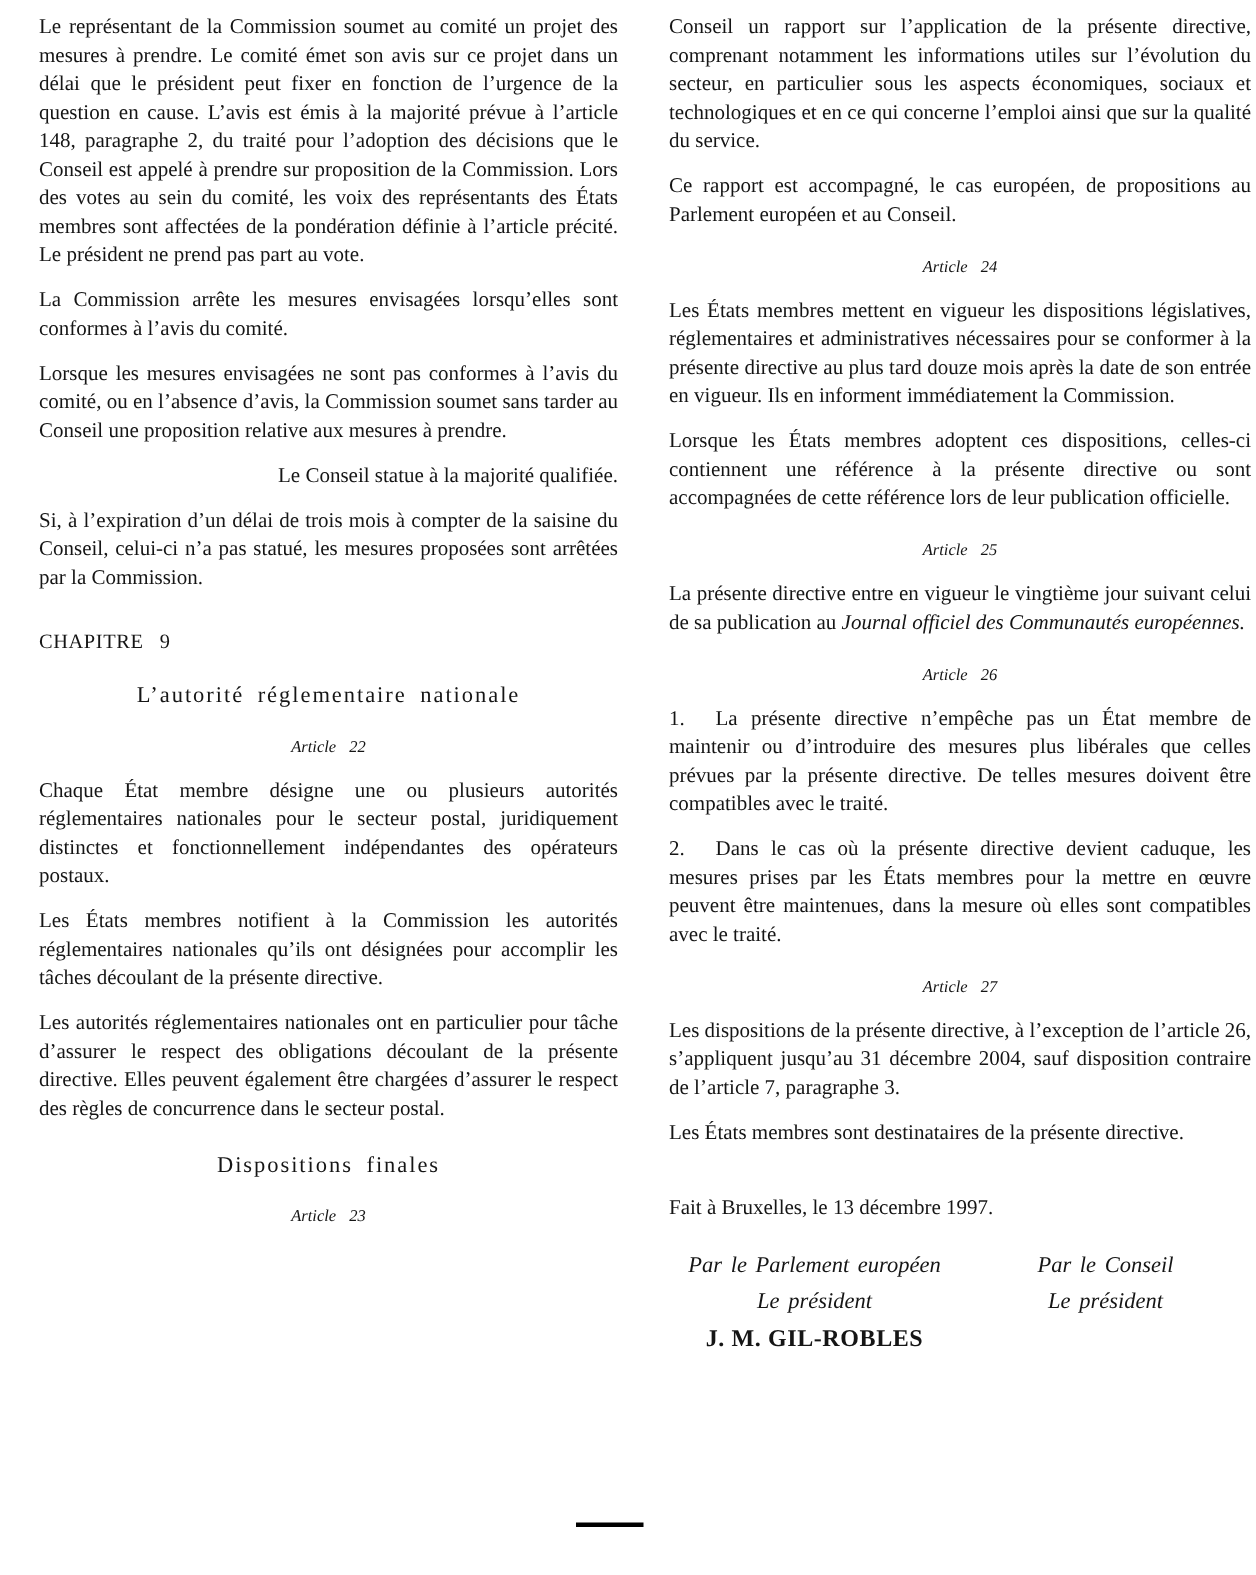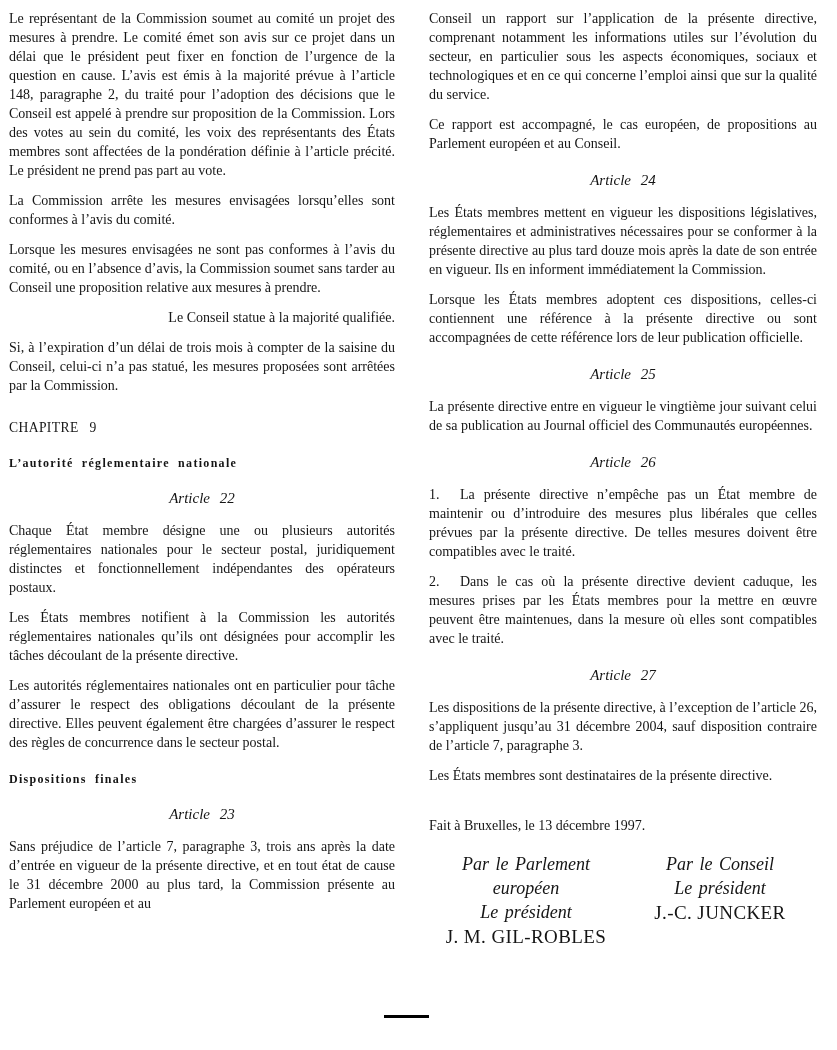"Le représentant de la Commission" .page { margin-left: none -> 17px }
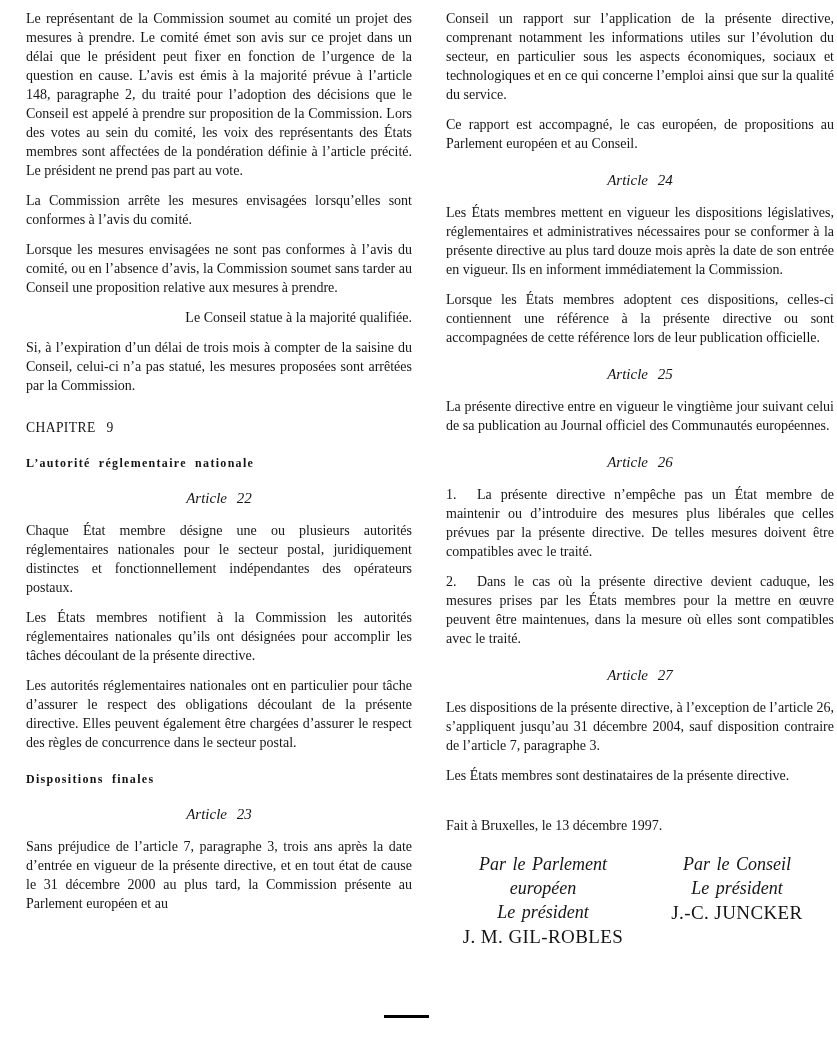"Article 24" .article { font-size: 15px -> 11px }
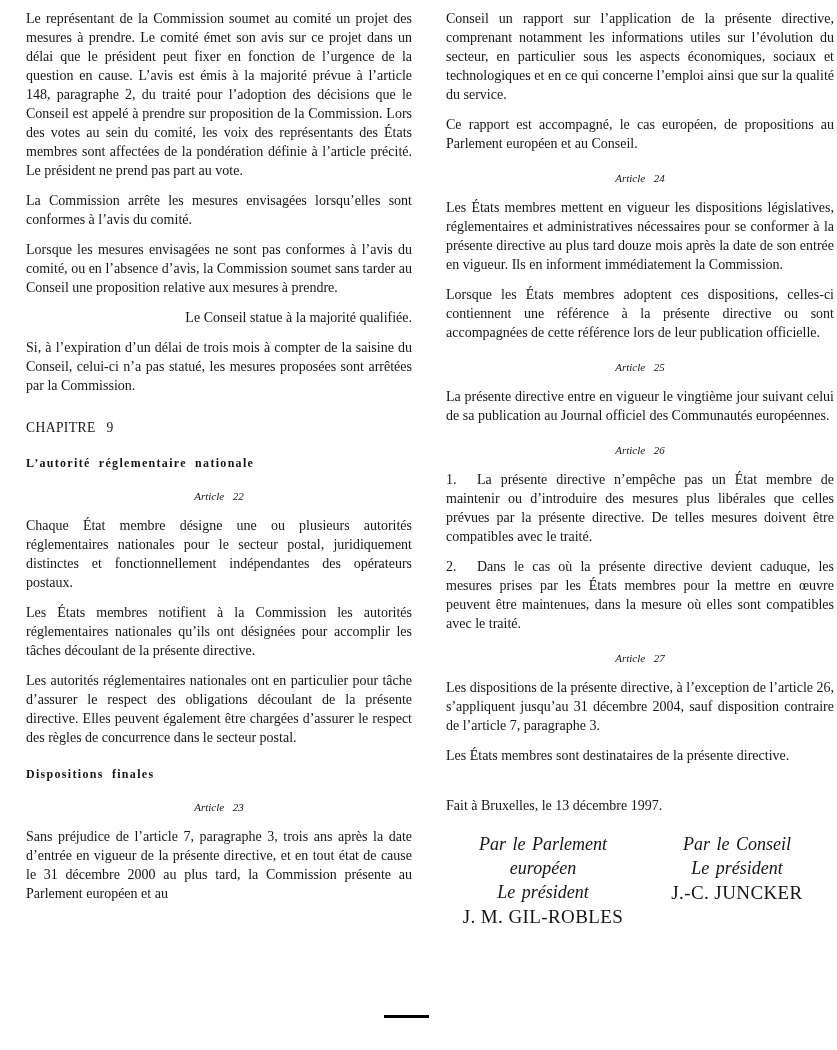"Journal officiel des Communautés" .journal { font-style: none -> italic }
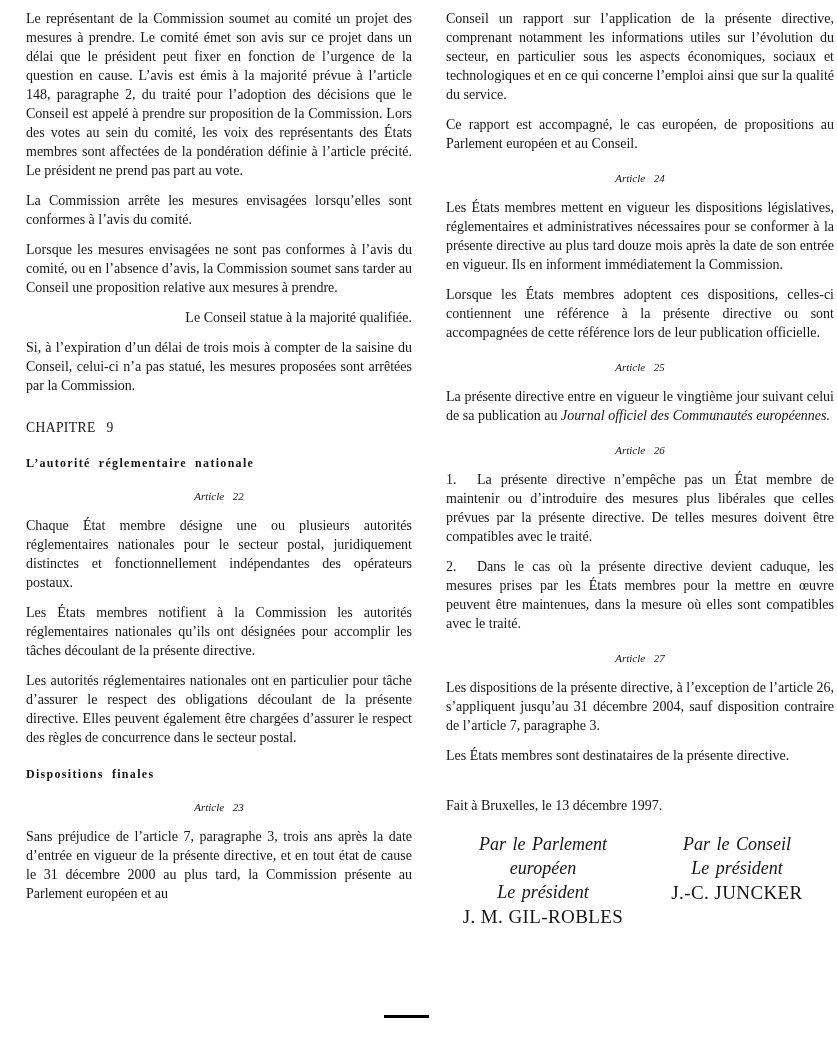"L’autorité réglementaire nationale" .chapter-title { font-size: 12px -> 15px; font-weight: bold -> normal; text-align: none -> center }
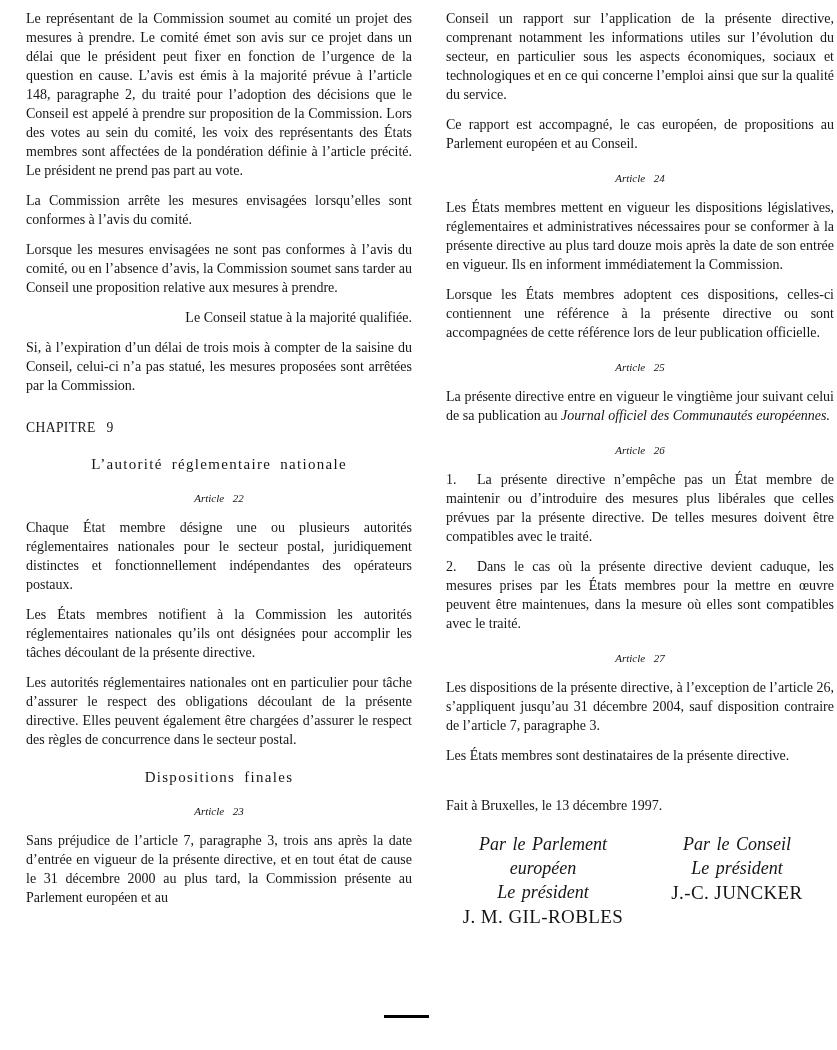"Sans préjudice de l’article 7," p.para { html: <p>Sans préjudice de l’article 7, paragraphe 3, trois ans après la date d’entrée en vigueur de la présente directive, et en tout état de cause le 31 décembre 2000 au plus tard, la Commission présente au Parlement européen et au</p> -> none }
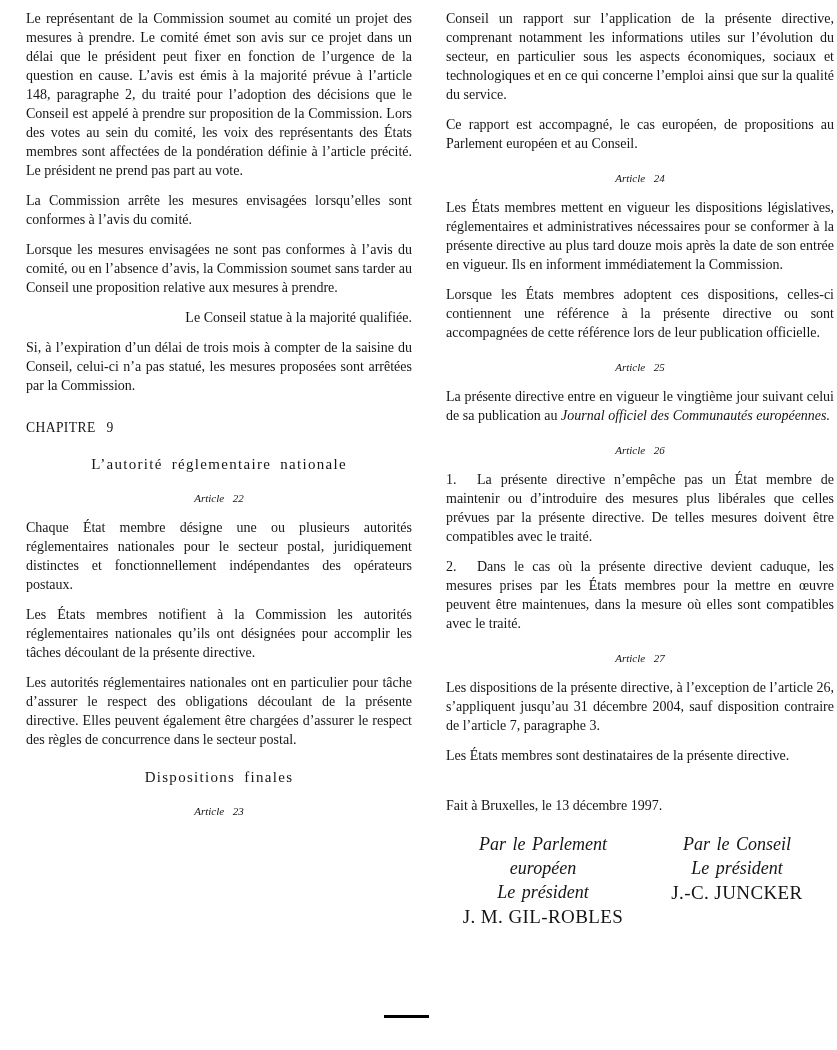"Par le Parlement européen" .sig-org, .sig-role { font-size: 18px -> 15px }
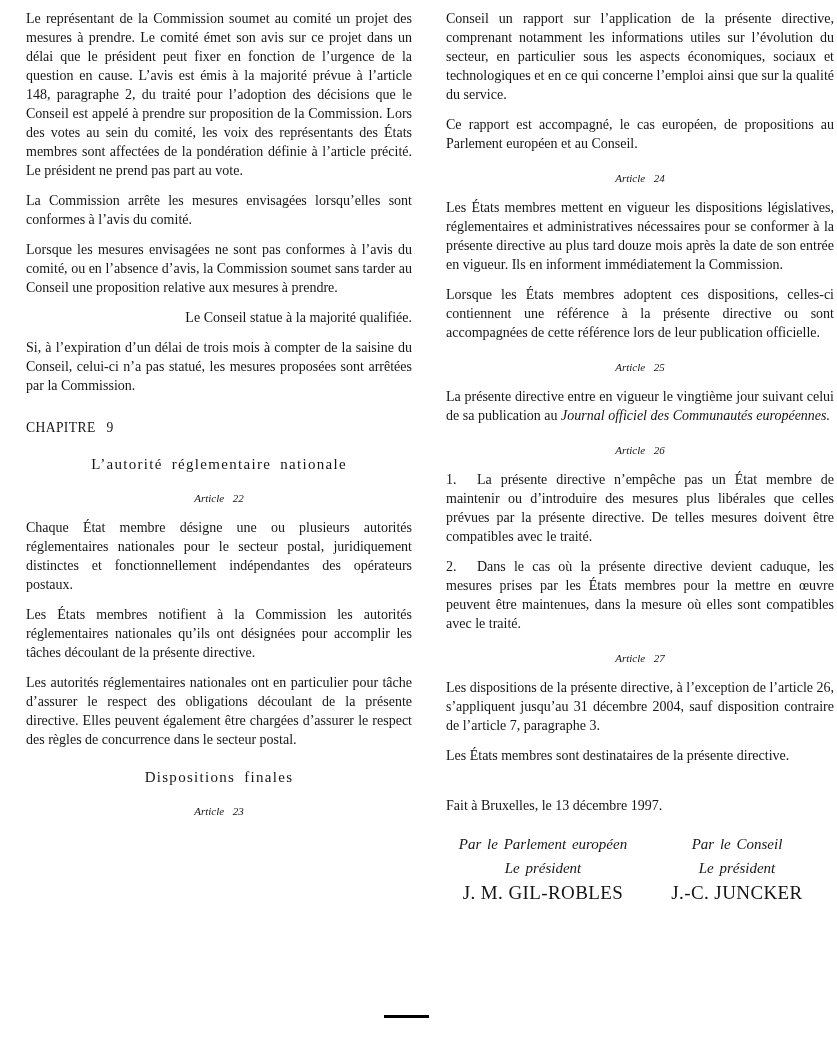"J. M. GIL-ROBLES" .sig-name { font-size: 19px -> 16px; font-weight: none -> bold }
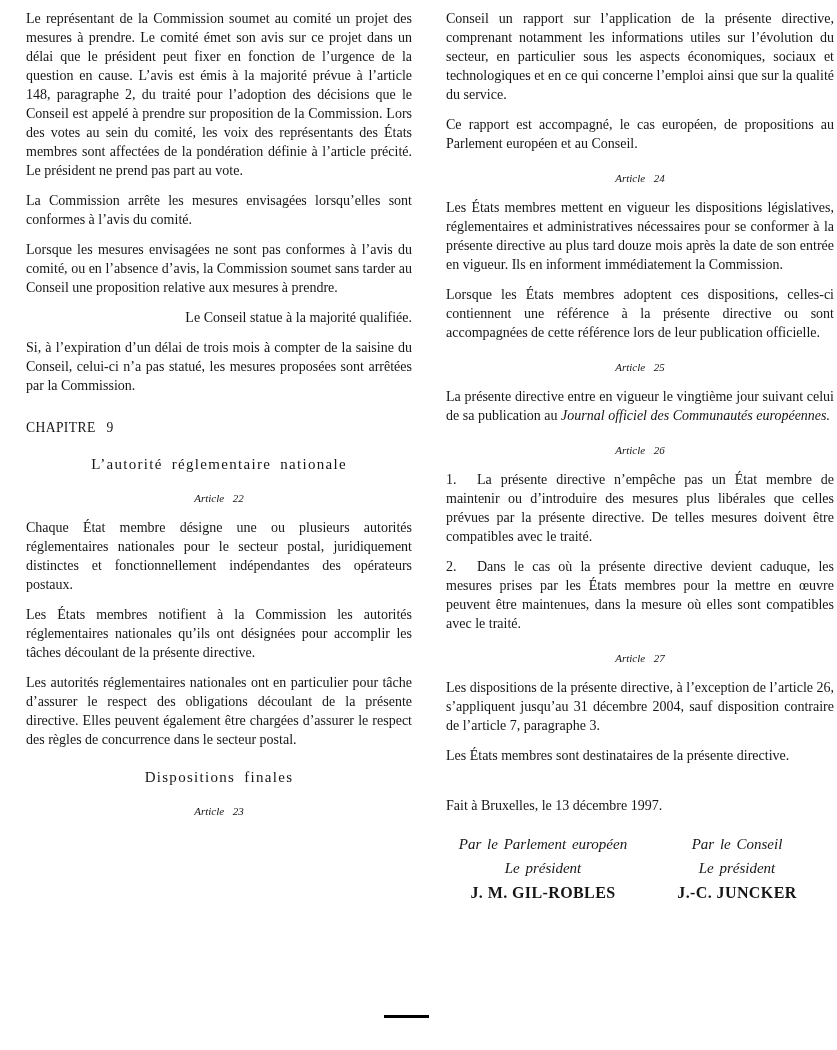"J.-C. JUNCKER" div.sig-name { html: <div>J.-C. JUNCKER</div> -> none }
